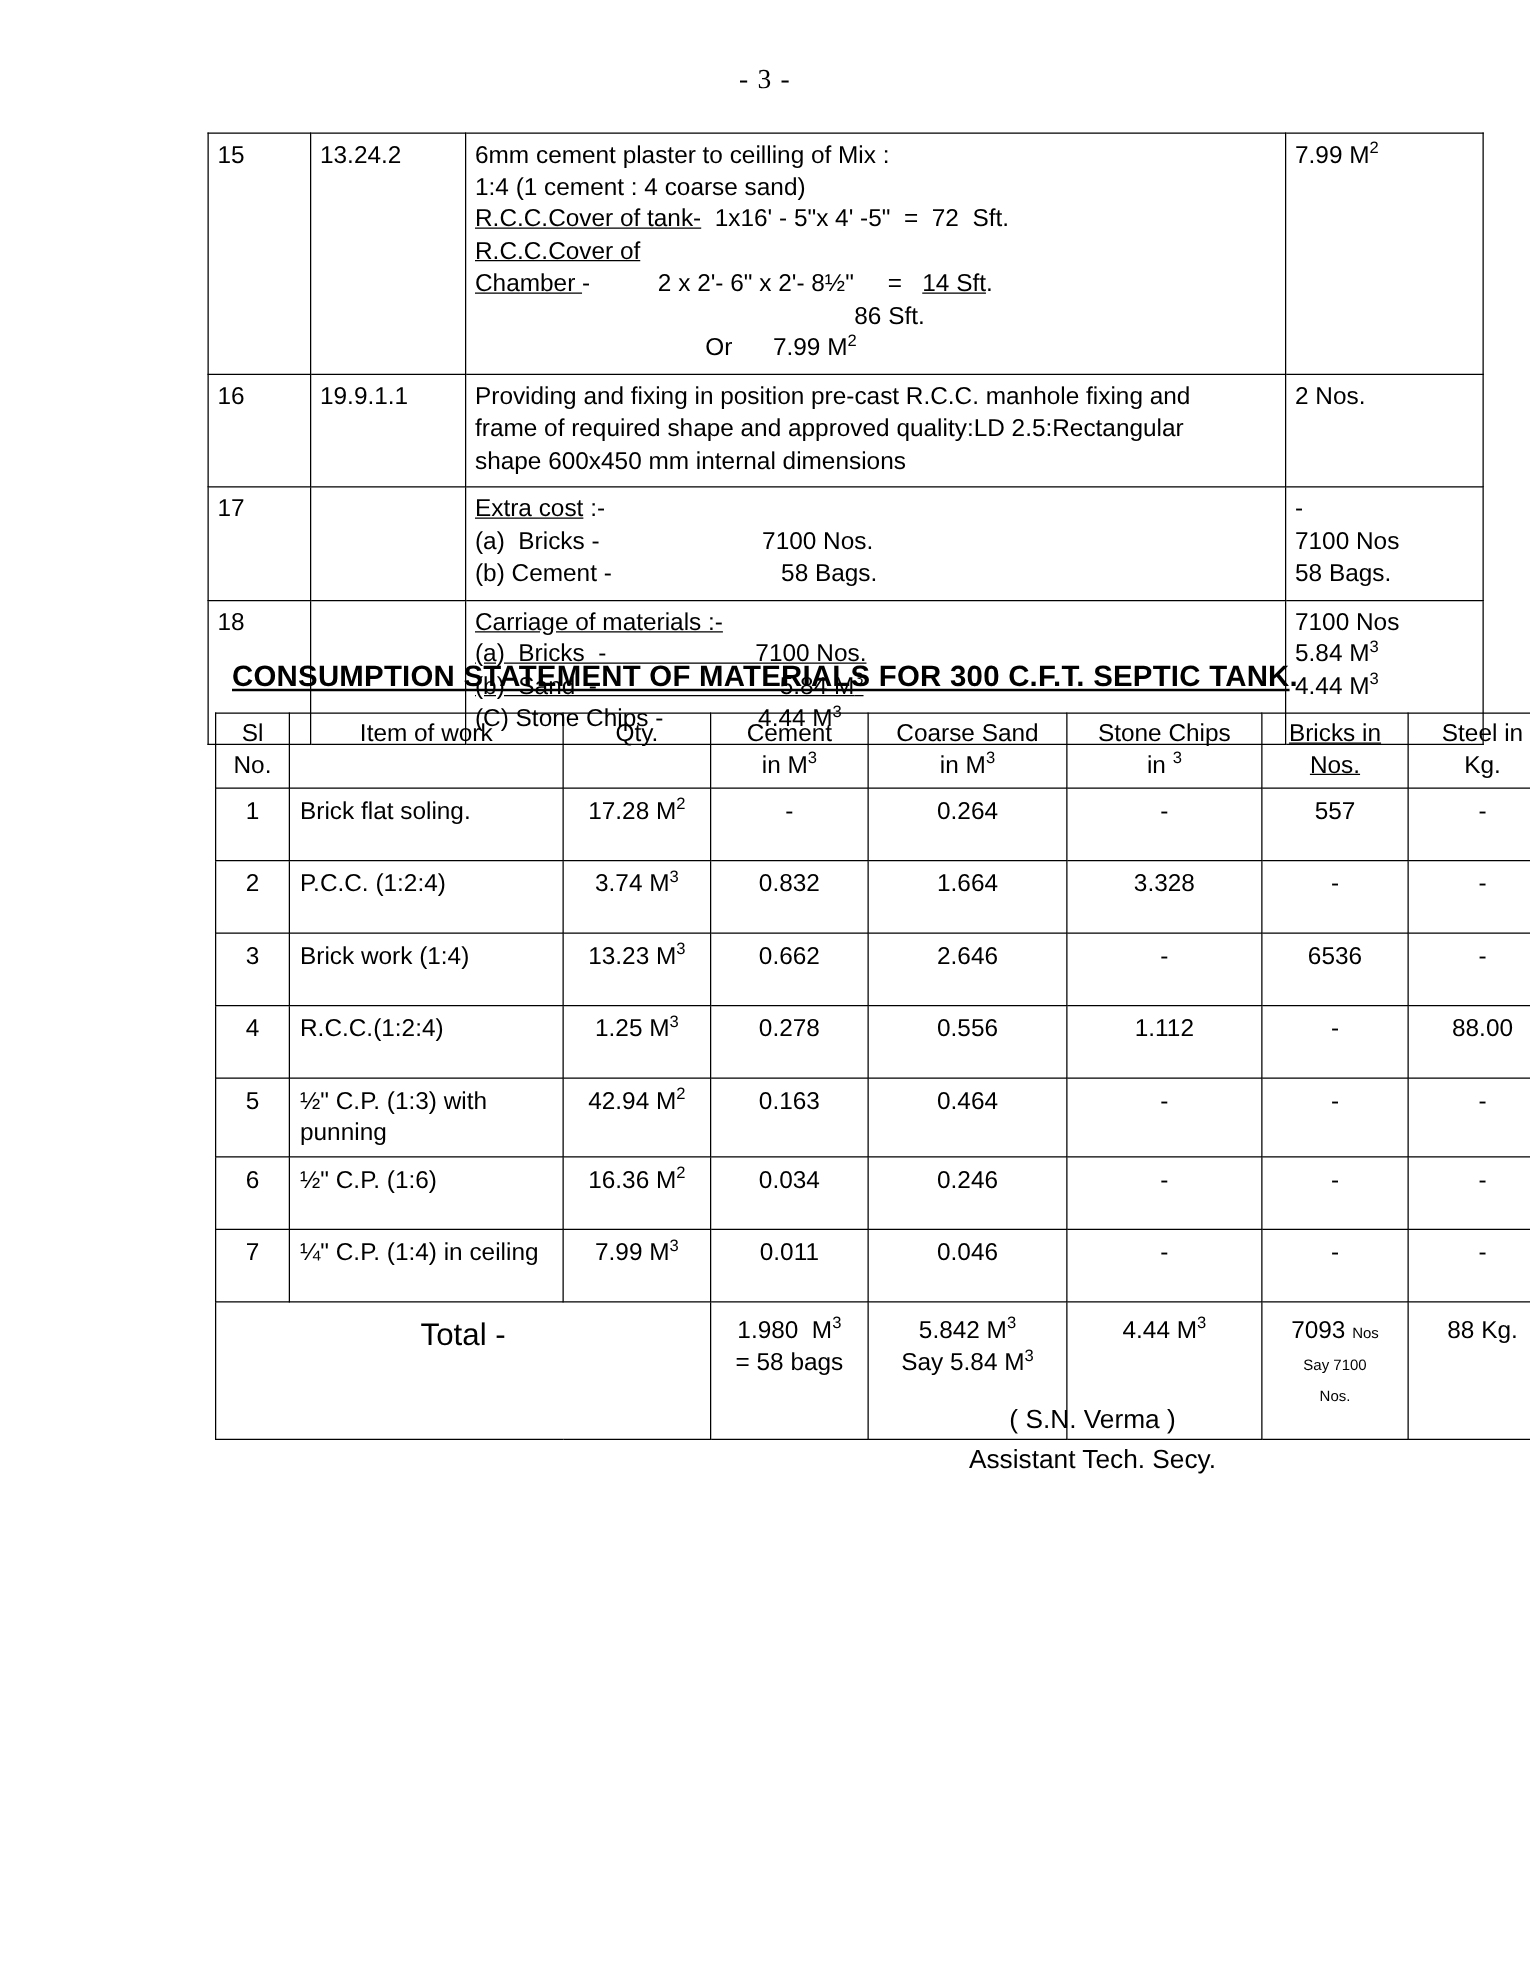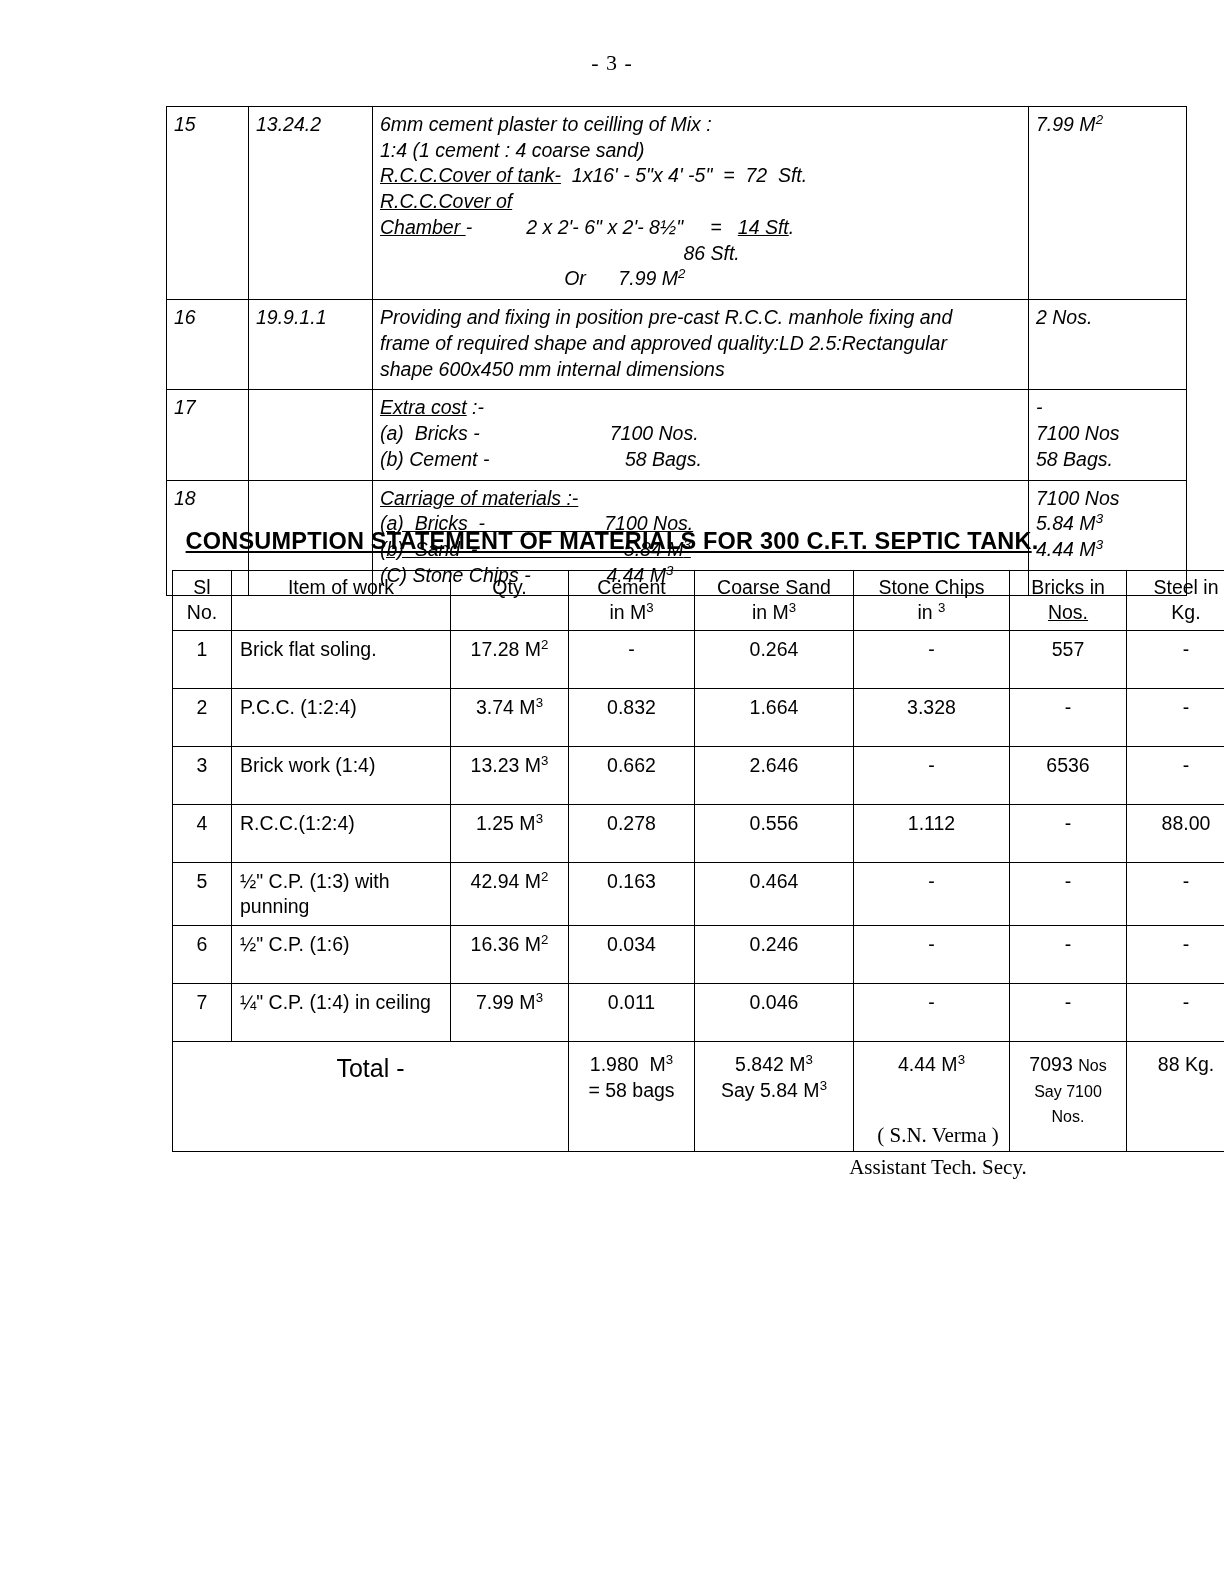"15" table.sched td { font-style: italic -> none }
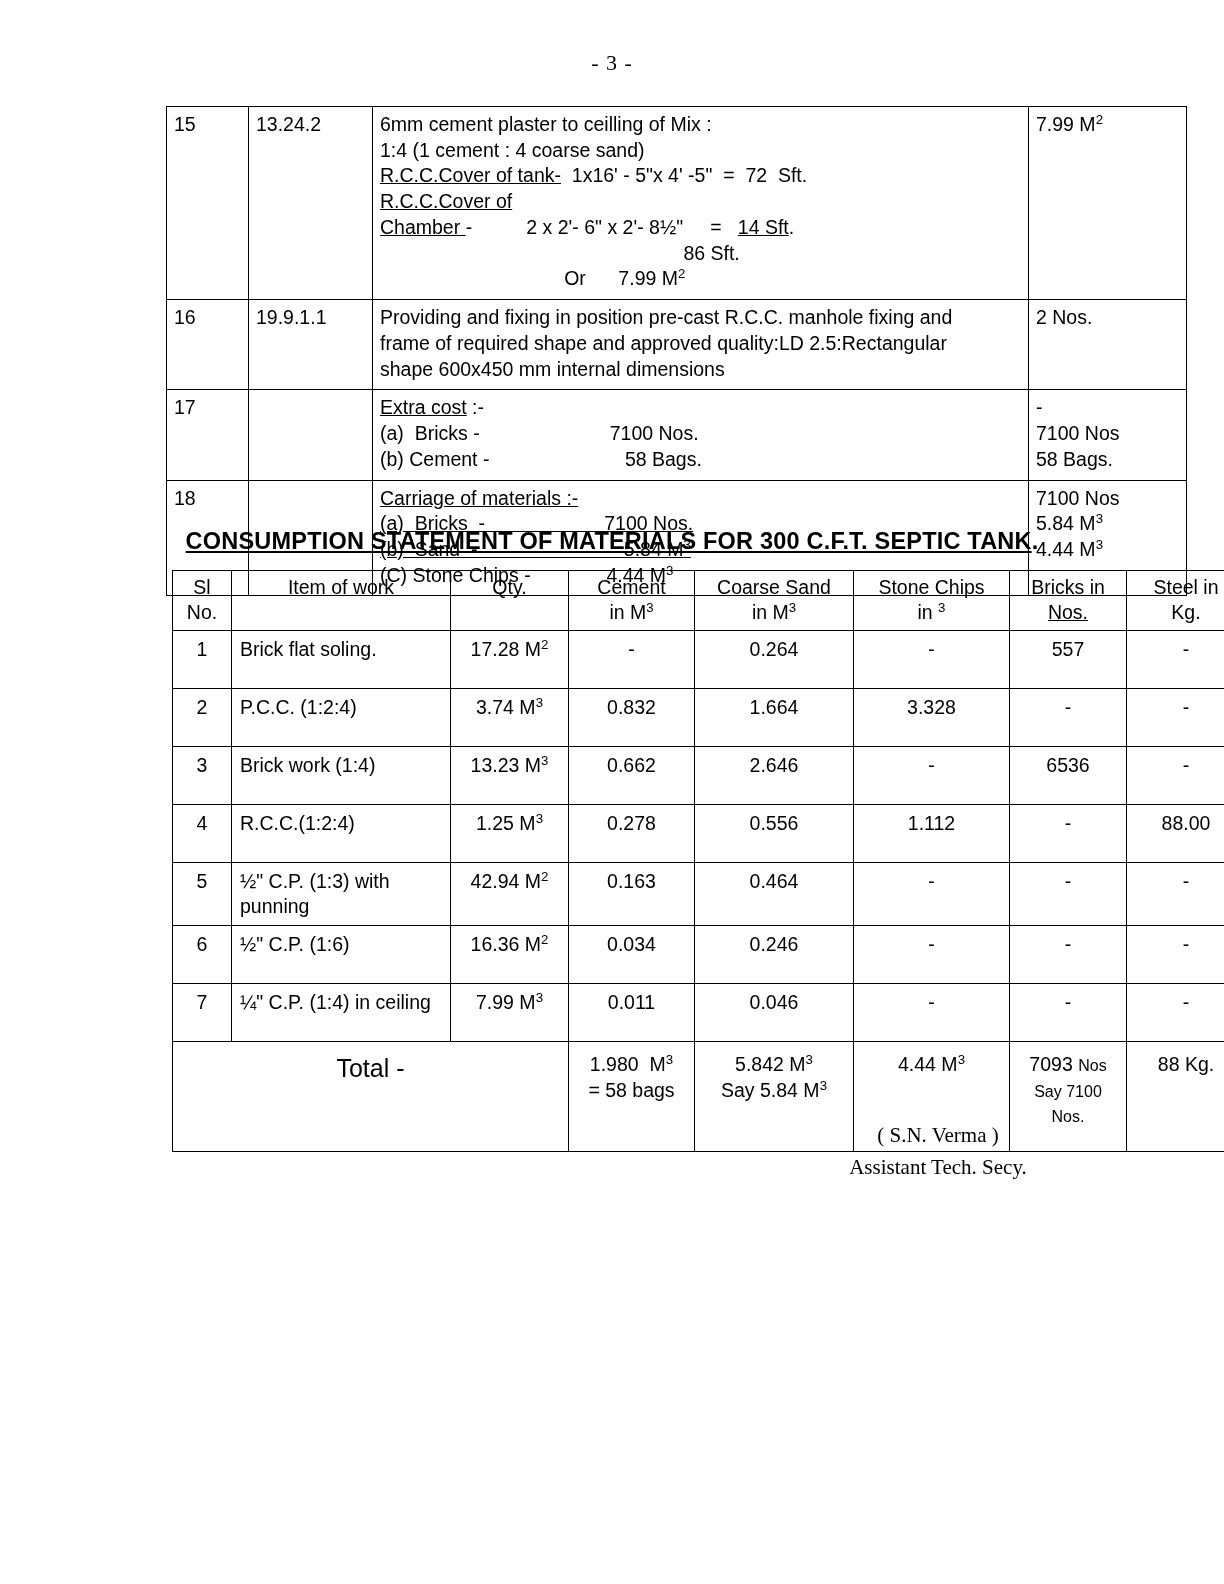"Nos" .small-nos { font-size: 16px -> 12px }
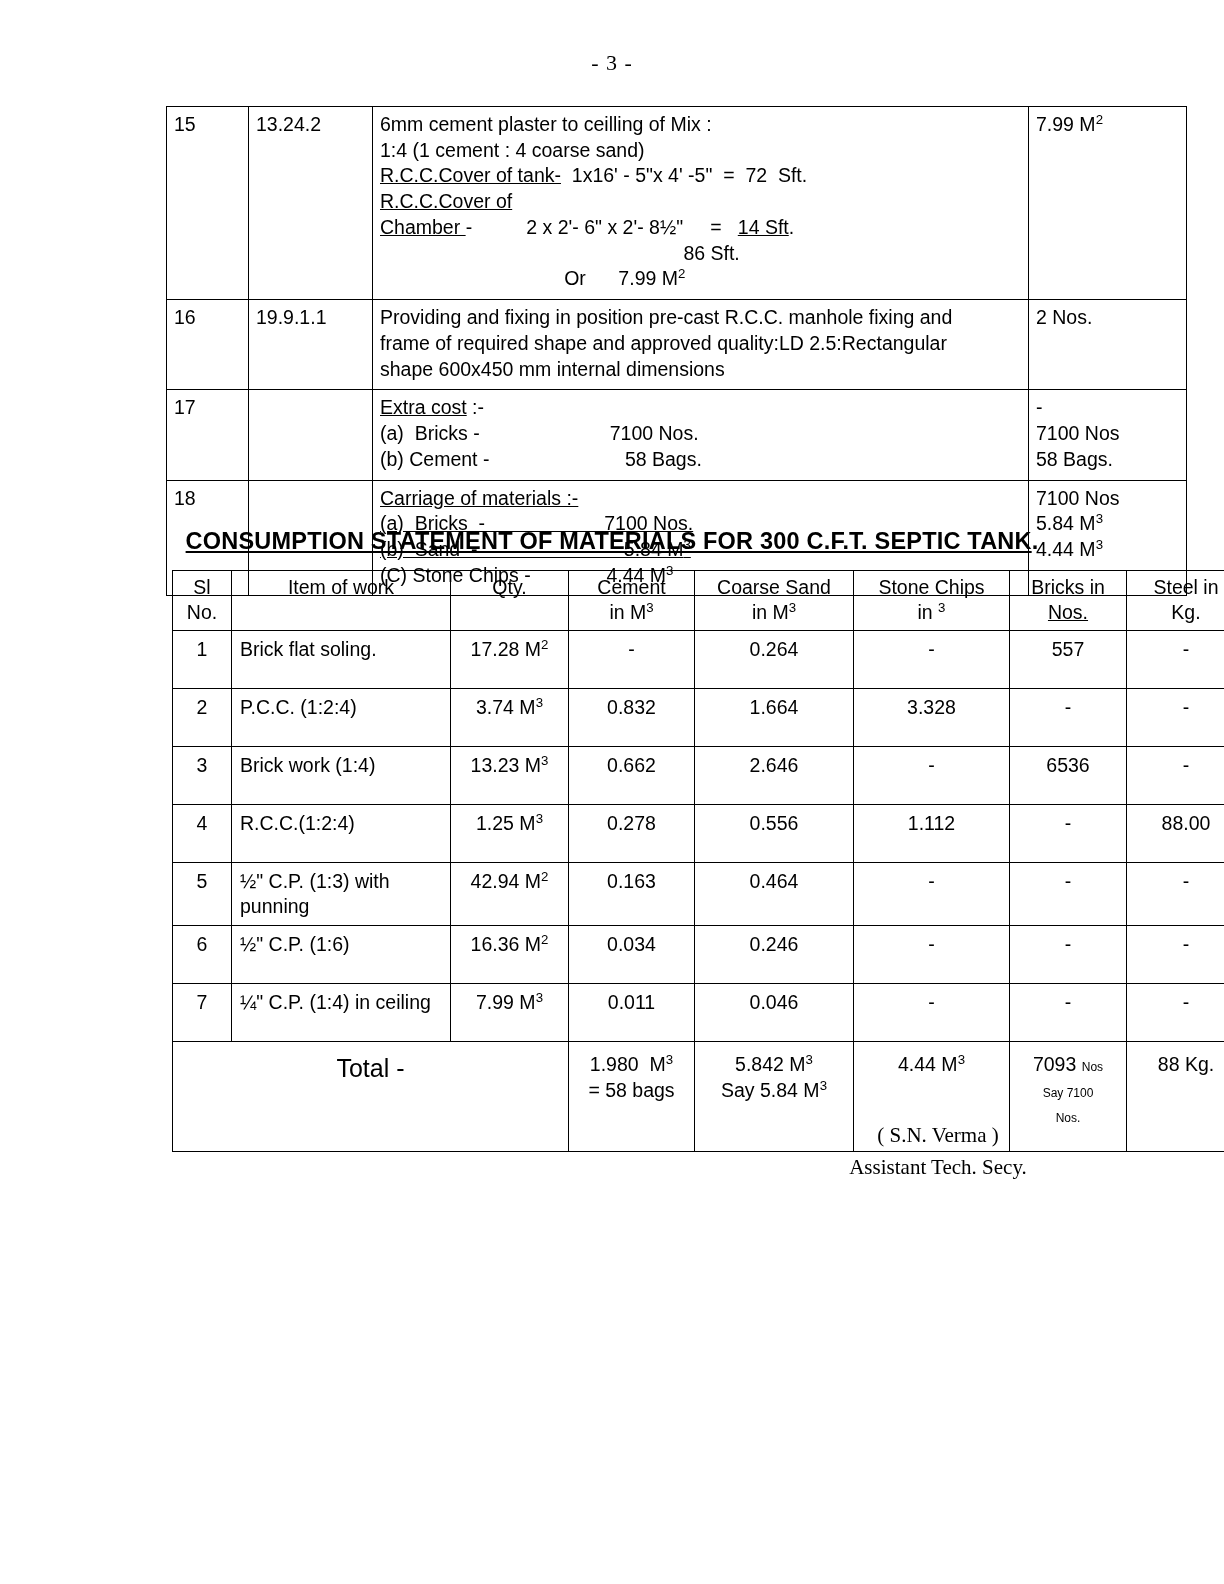"( S.N. Verma )" .signature { font-family: Liberation Serif, serif -> none; left: 728px -> 664px }
